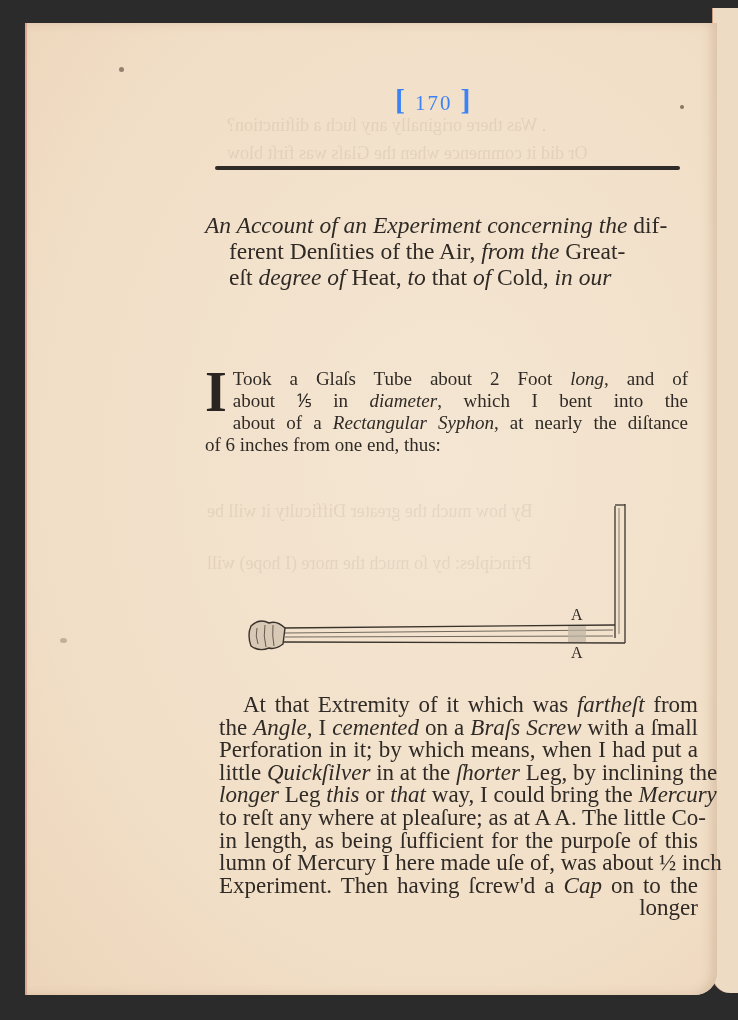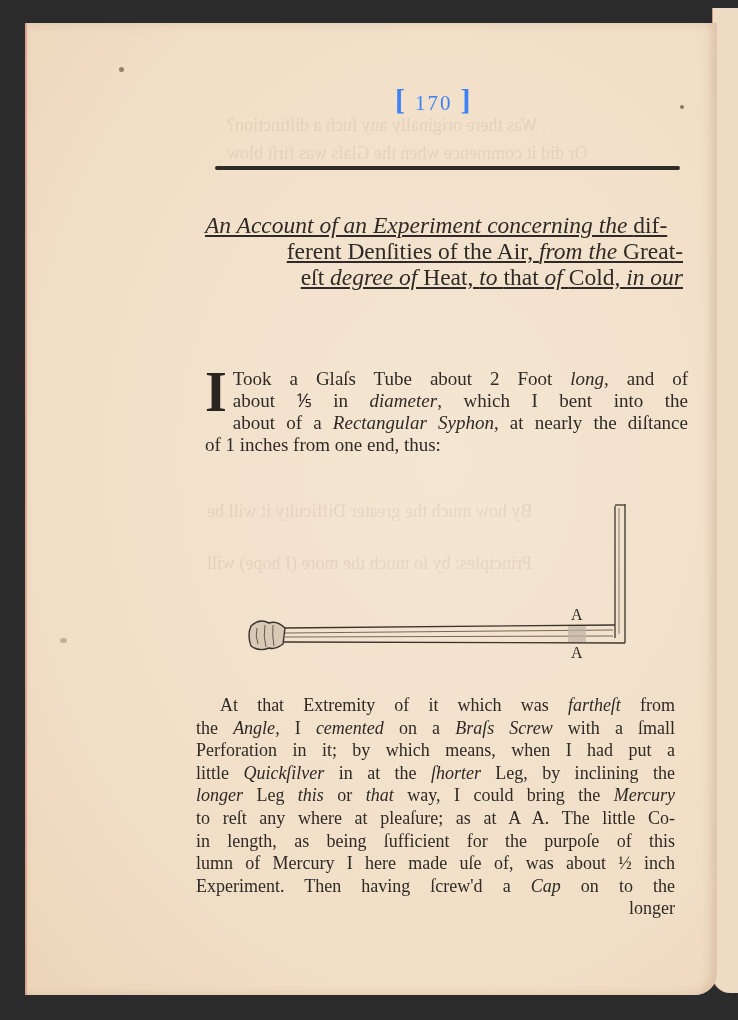"An Account of an Experiment" .title { text-decoration: underline -> none }
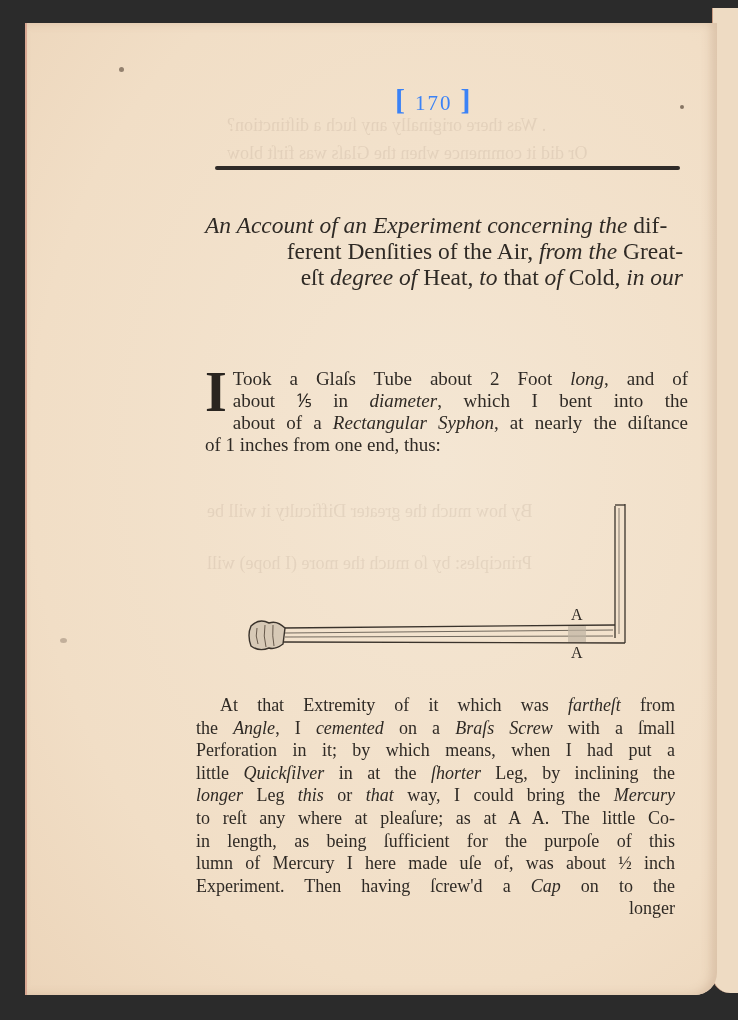"ferent Denſities of the Air," .title .ind { text-align: right -> none }
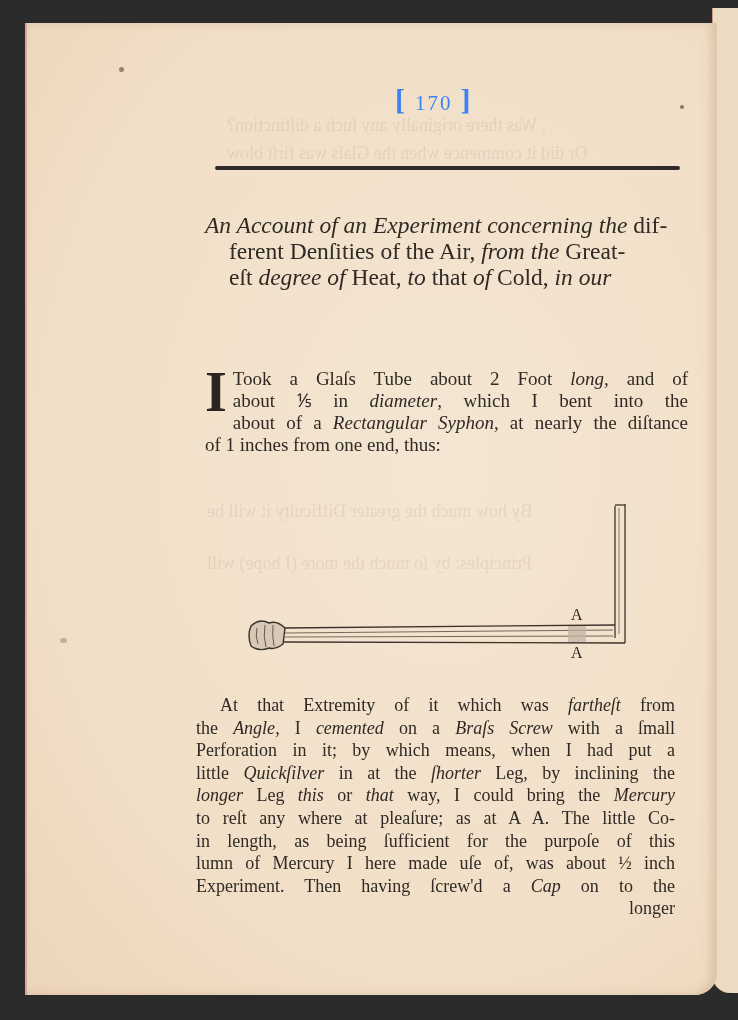"of 1 inches from one" span { text: 1 -> 6 }
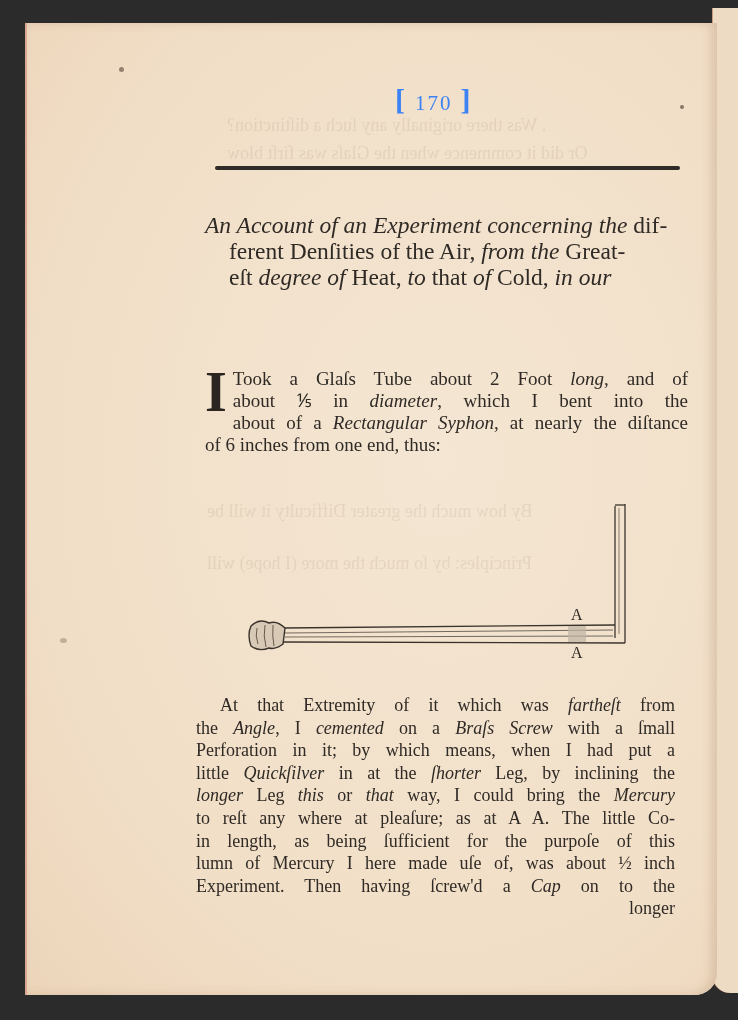"At that Extremity of it" .para2 { font-size: 18px -> 23px; left: 196px -> 219px }
